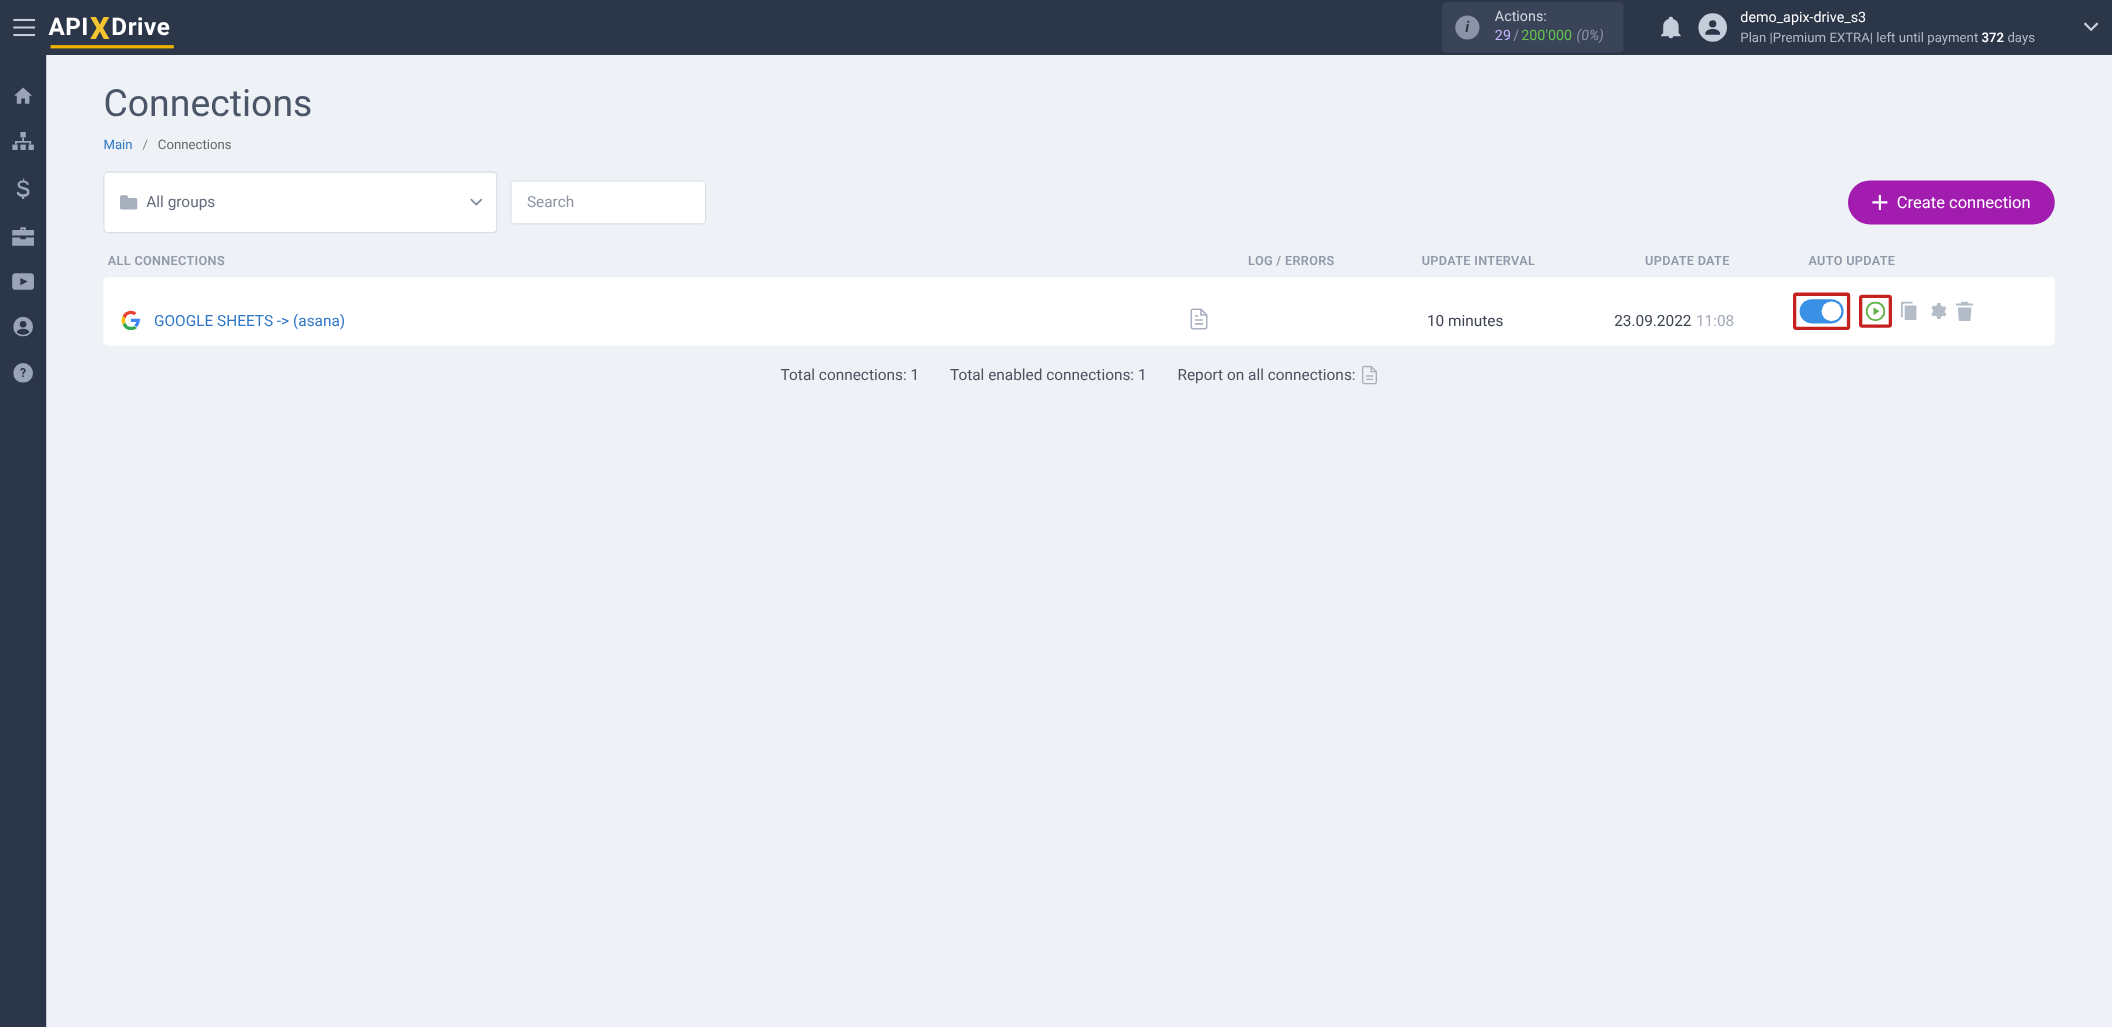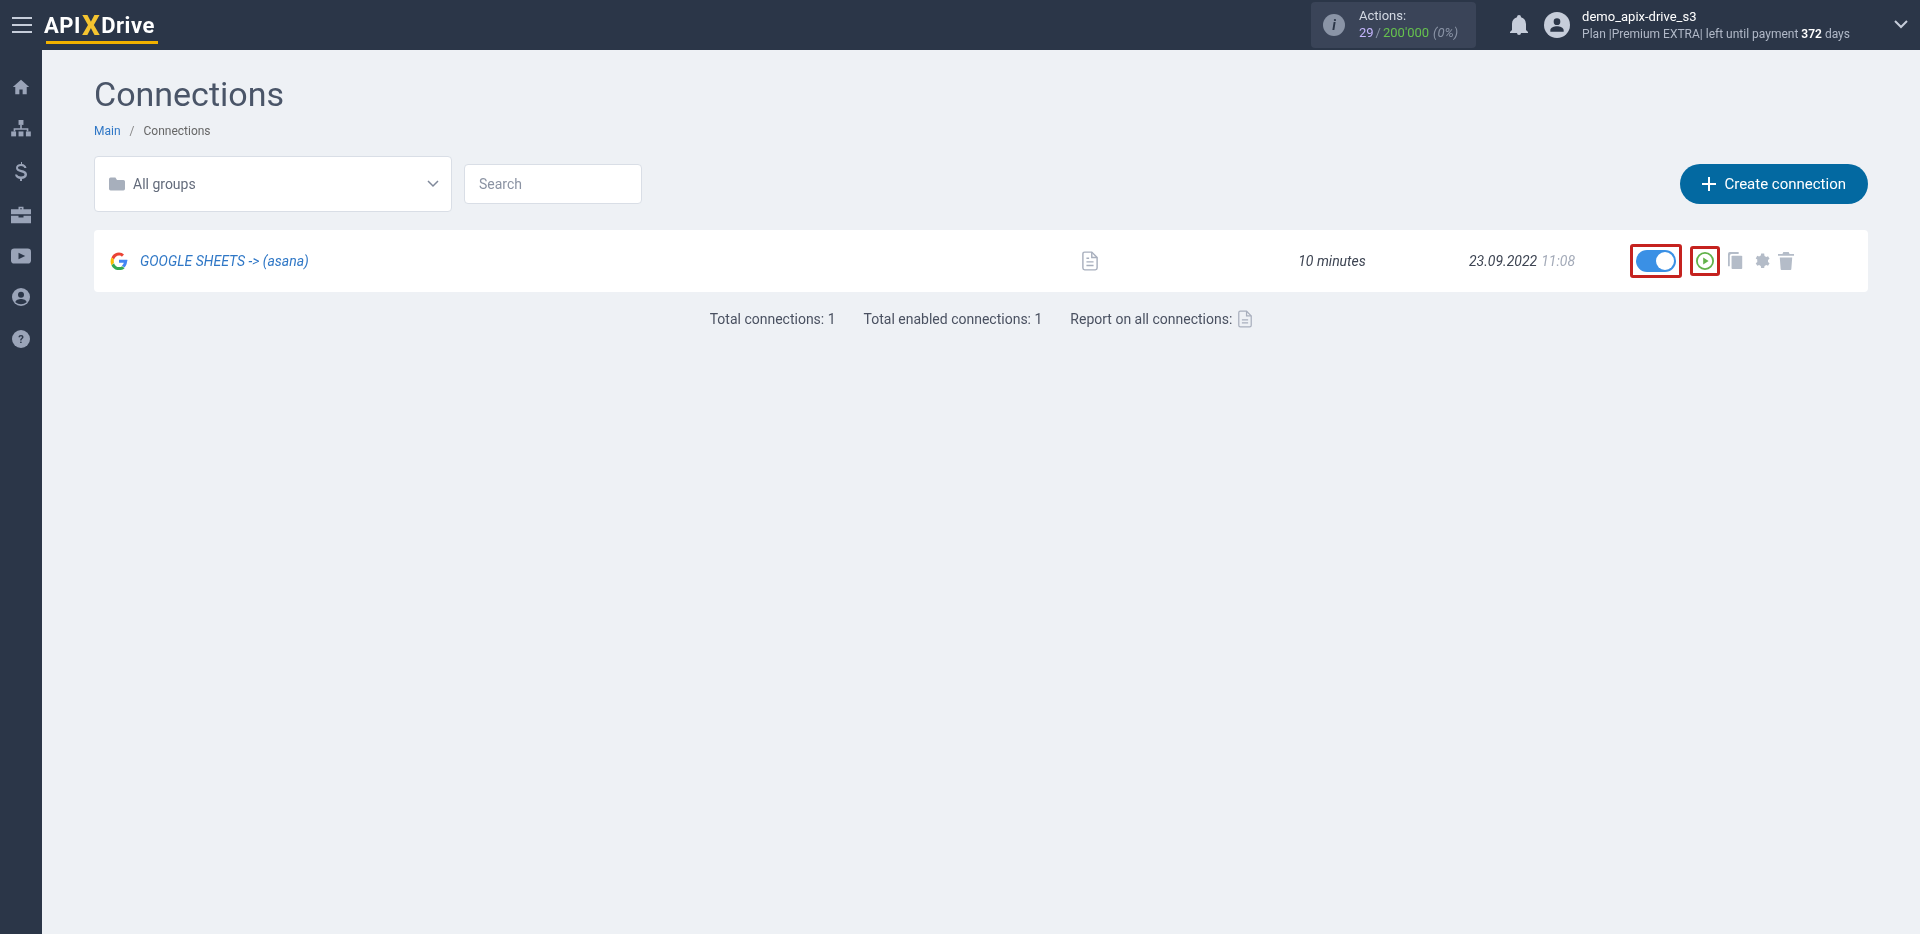"Create connection" .create-btn { background: #0369a1 -> #a21caf }
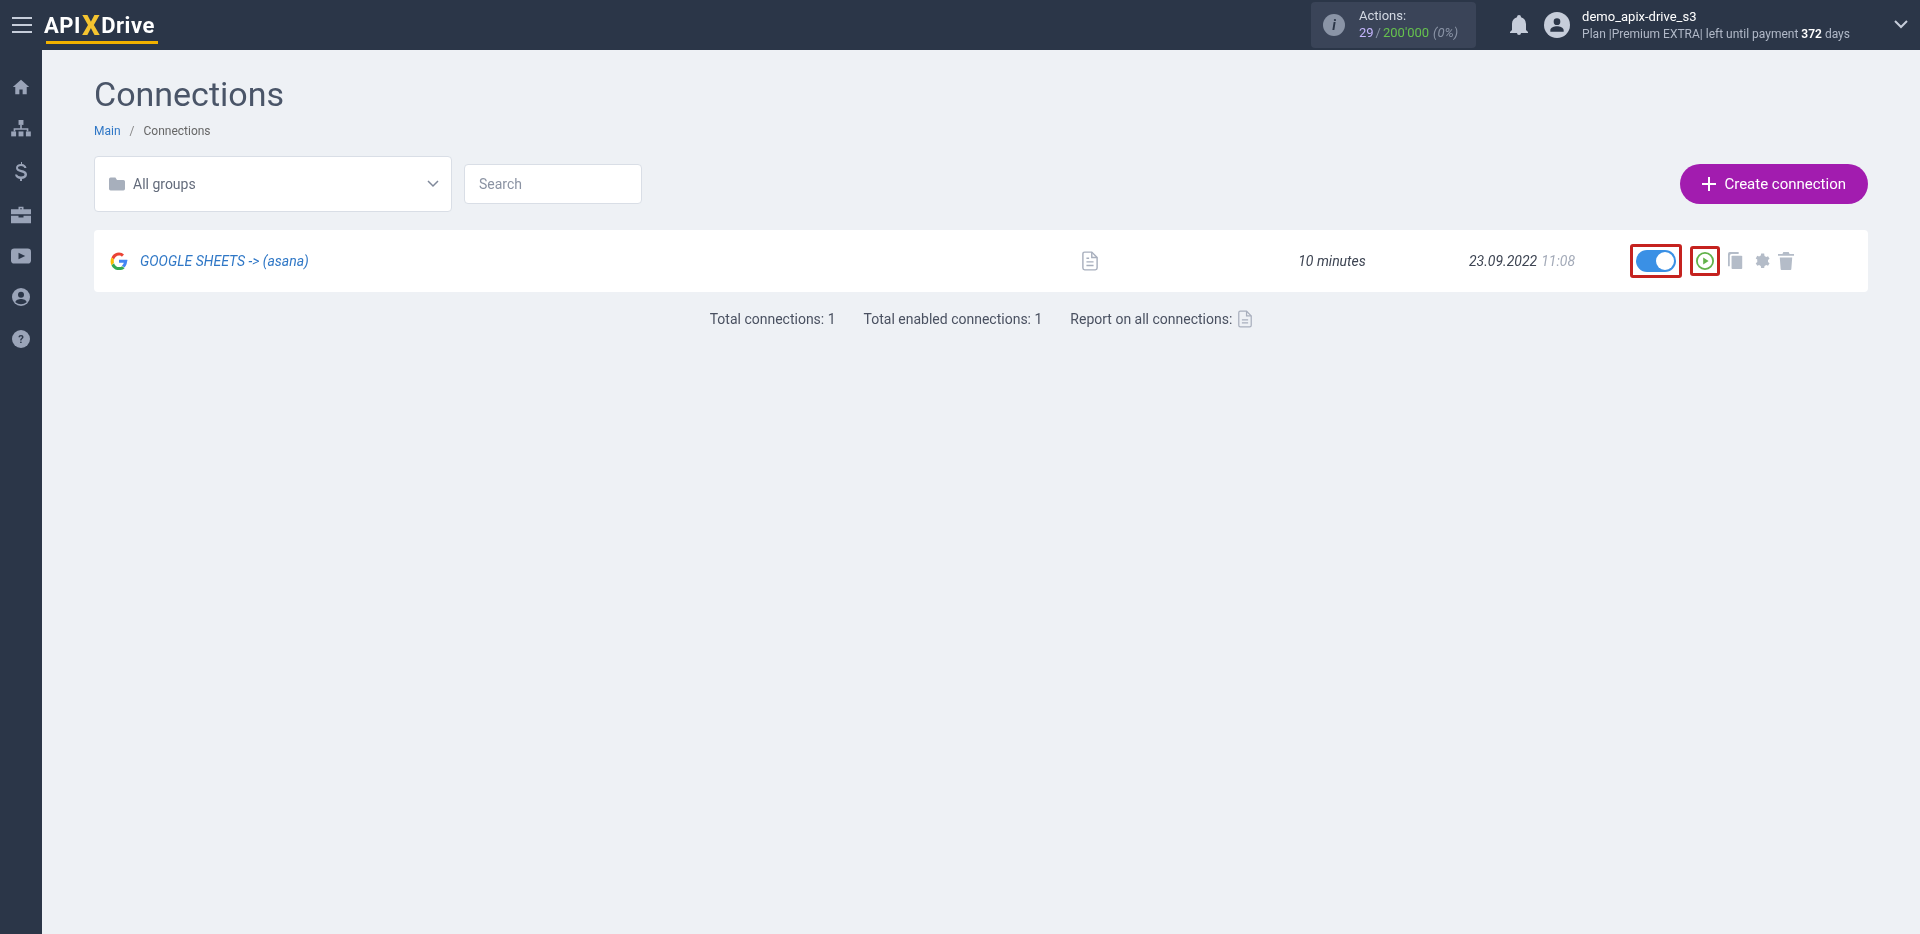"ALL CONNECTIONS" div.th-row { html: none -> <div> <div>ALL CONNECTIONS</div> <div>LOG / ERRORS</div> <div>UPDATE INTERVAL</div> <div>UPDATE DATE</div> <div>AUTO UPDATE</div> </div> }
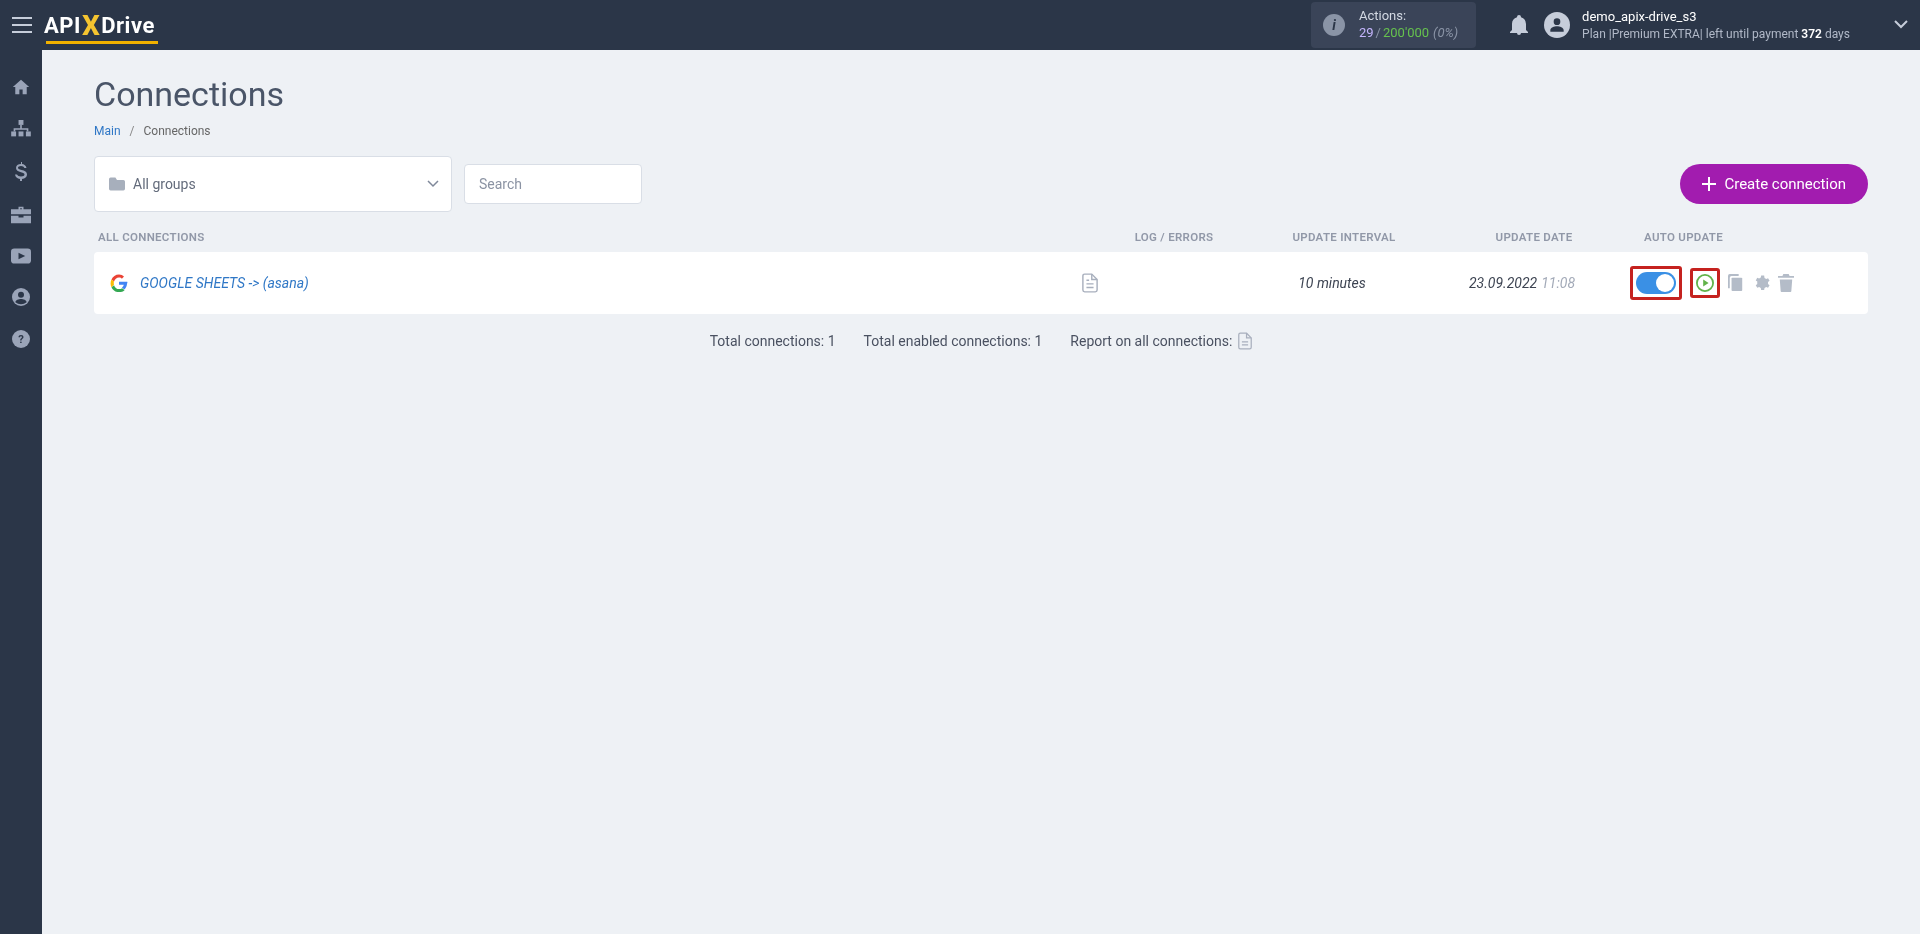"GOOGLE SHEETS -> (asana)" .conn-row { align-items: center -> flex-end; font-style: italic -> none }
